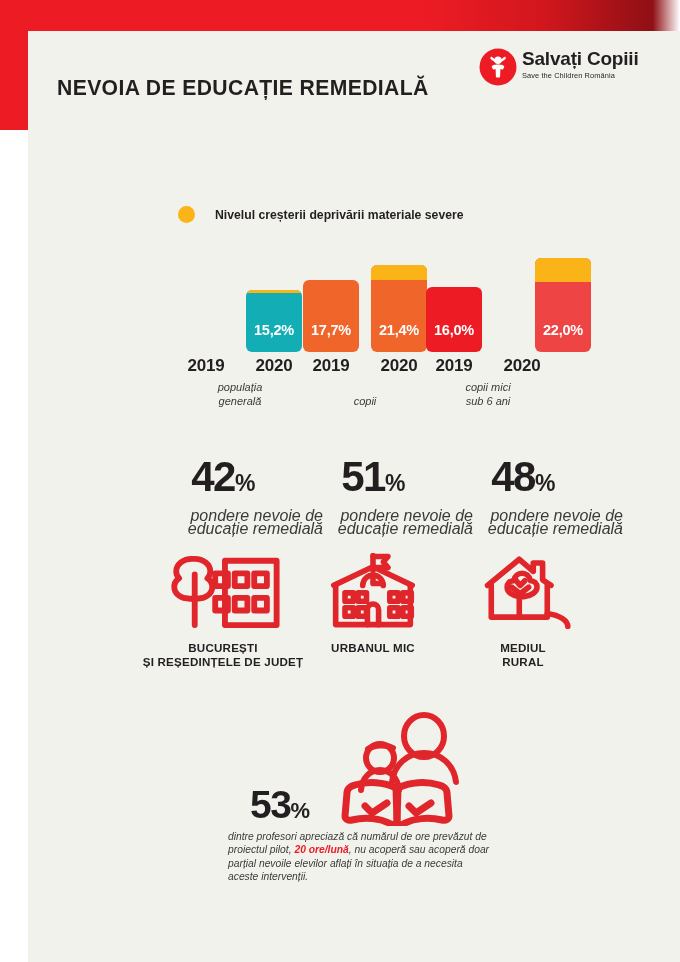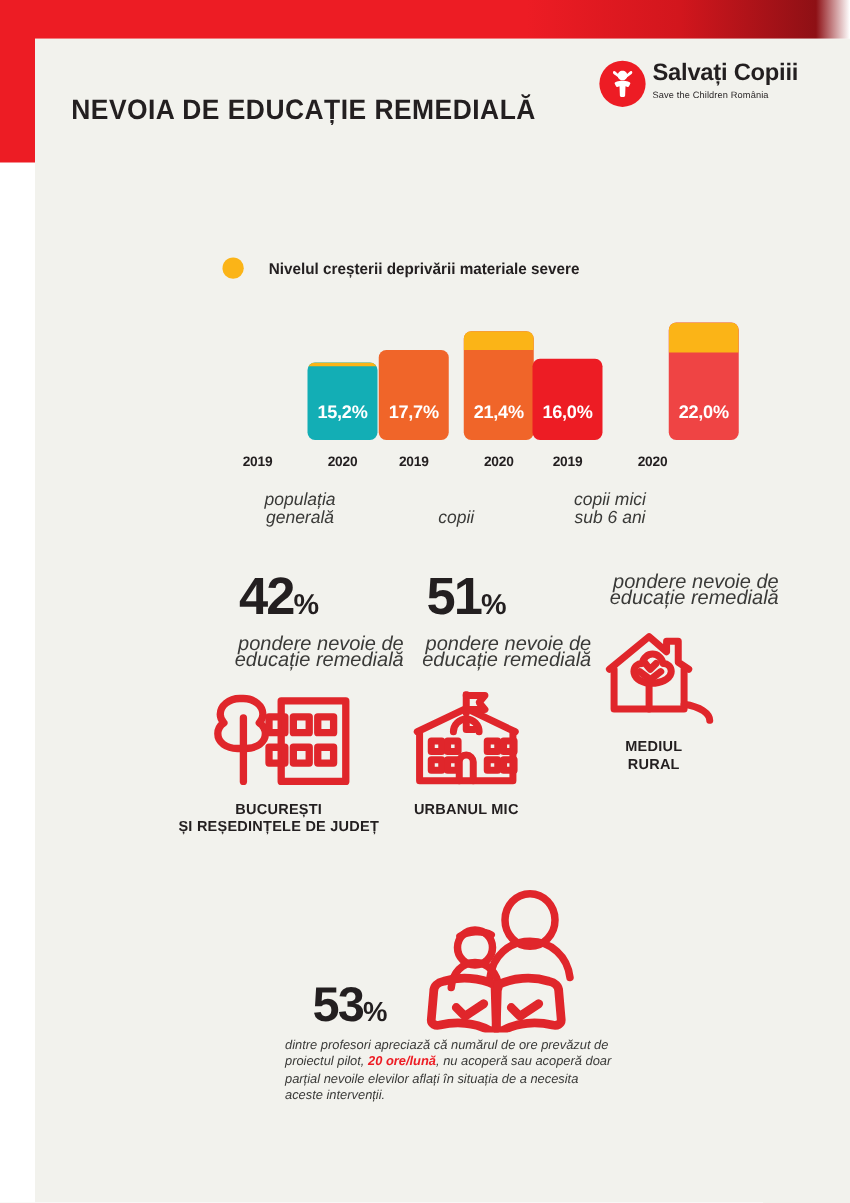"2019" .year { font-size: 11px -> 17px }
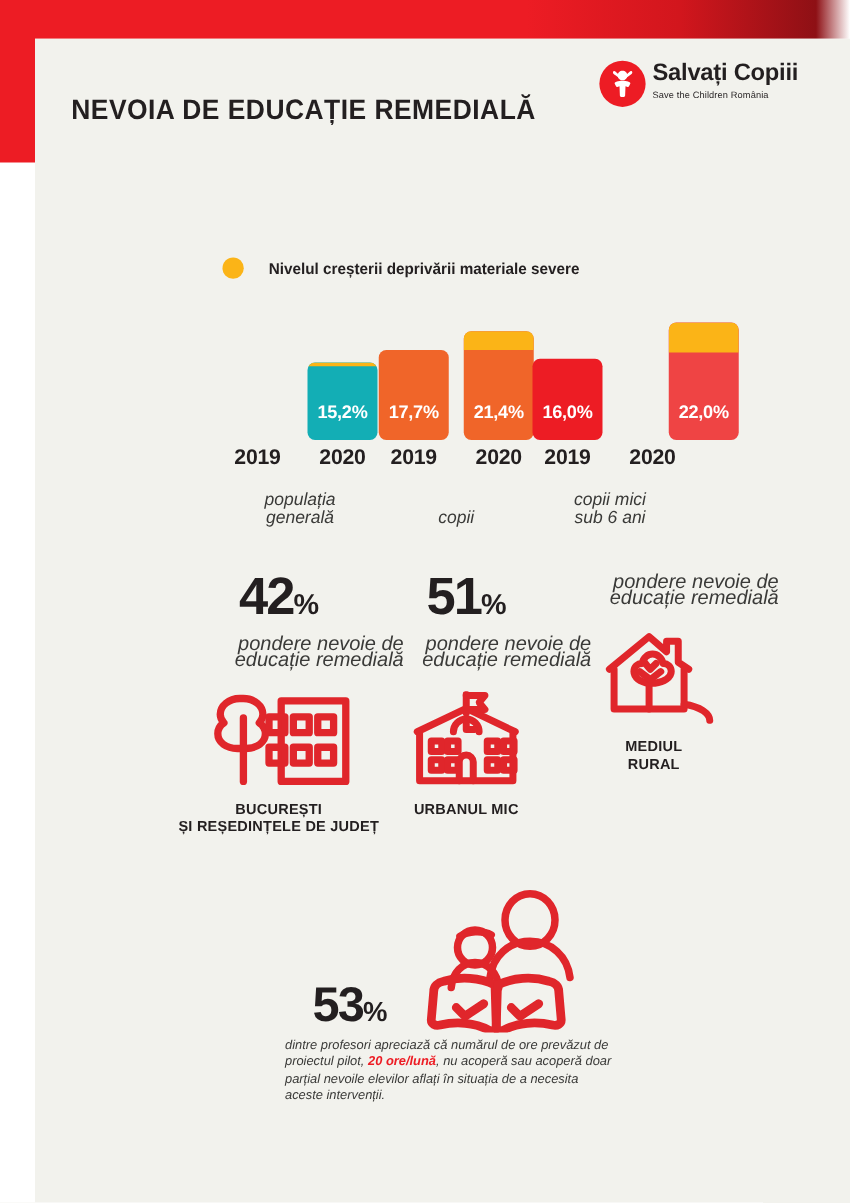"populația" .grp-caption { bottom: 0 -> 12px; font-size: 14px -> 11px }
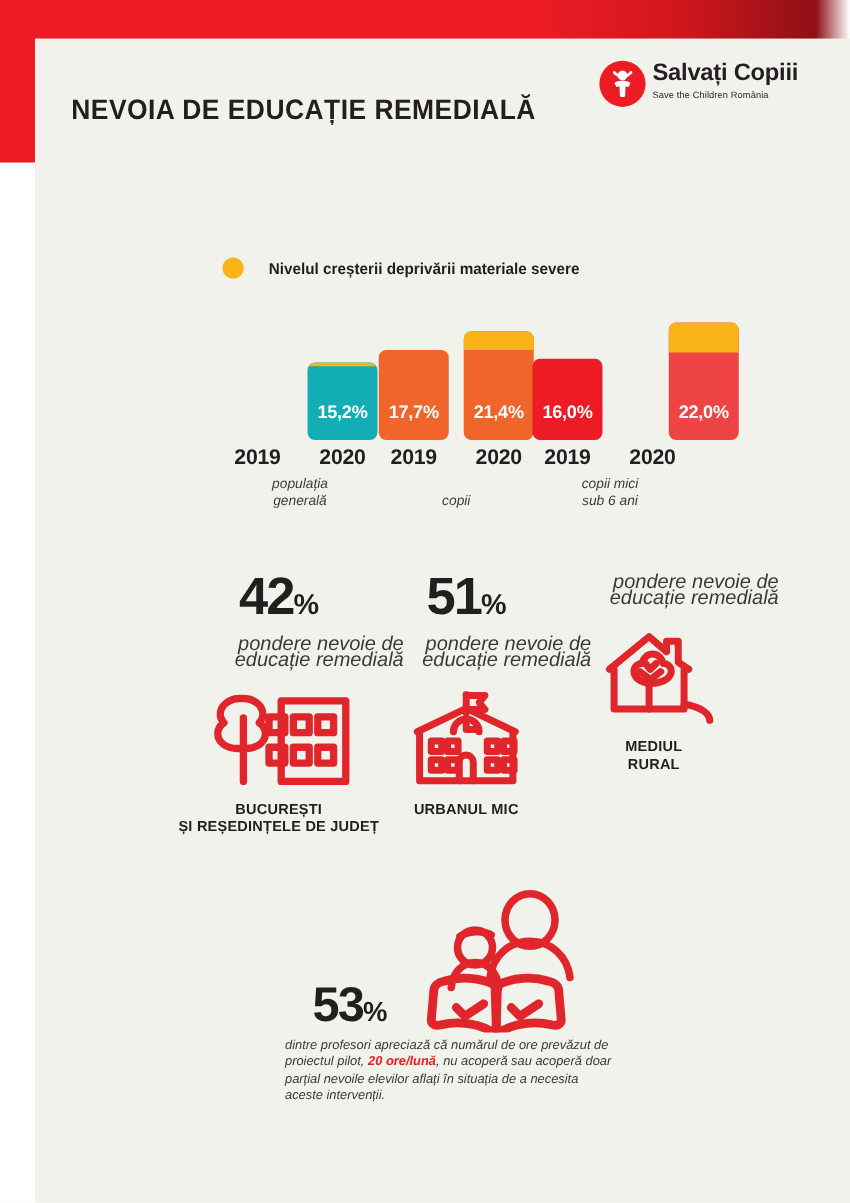"48%" div.stat-num { html: none -> <div><span>48</span><span>%</span></div> }
